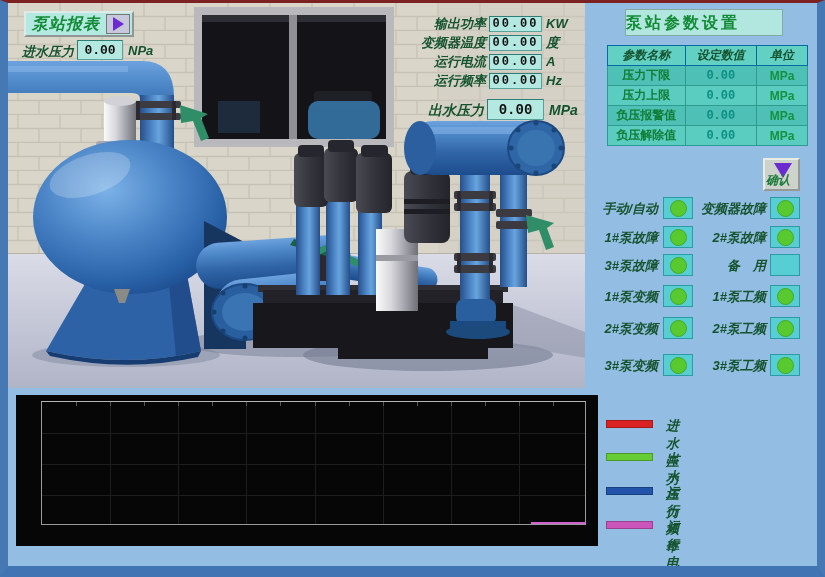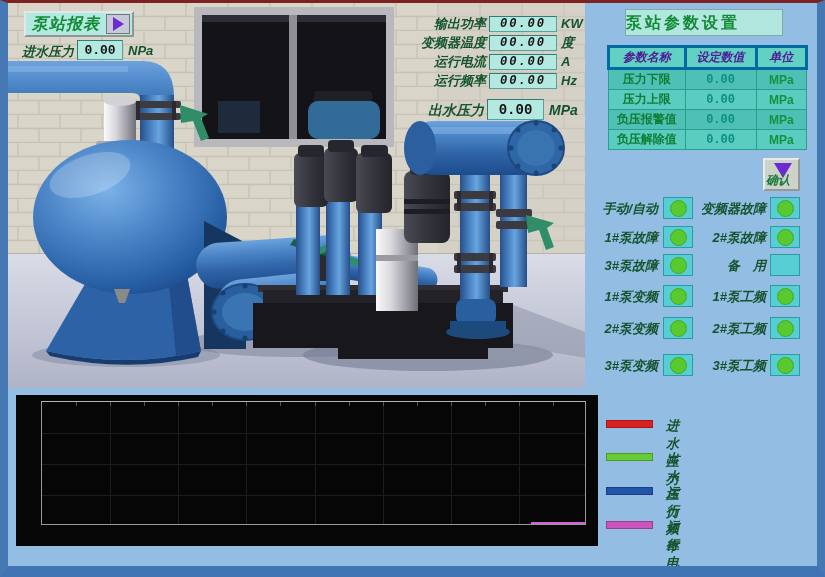"00.00" .readout-row .rval { font-style: italic -> none; width: 68px -> 53px }
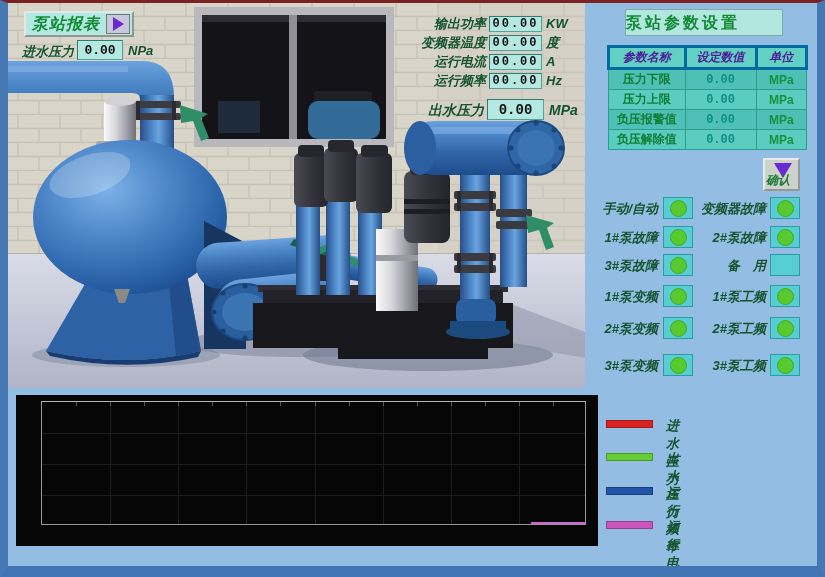"参数名称" #param-table th { border: 3px solid #0369a1 -> 1px solid #0369a1; color: #4c1d95 -> #14532d }
